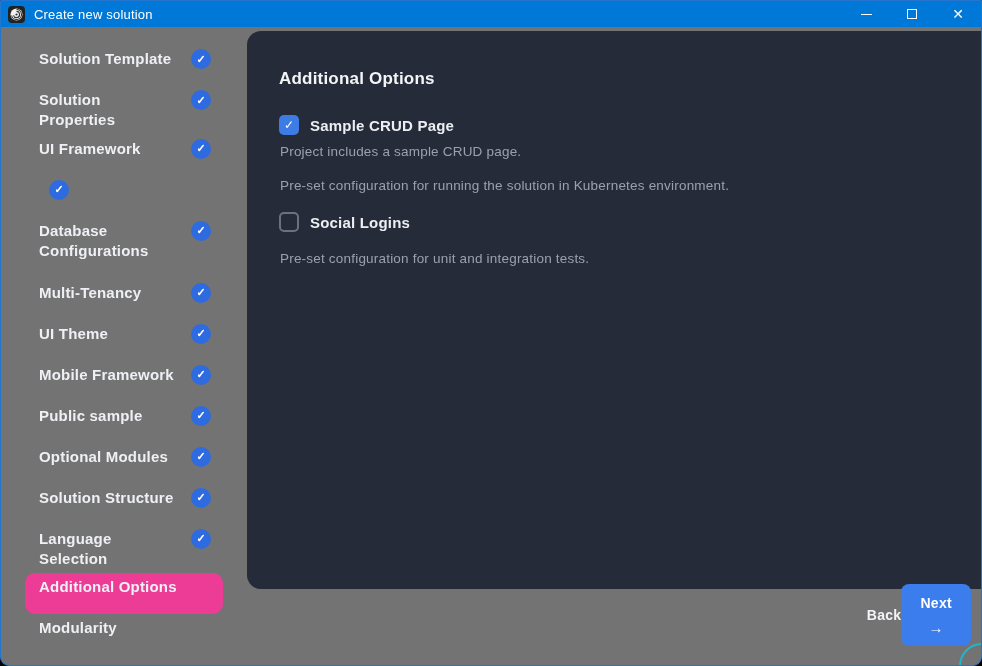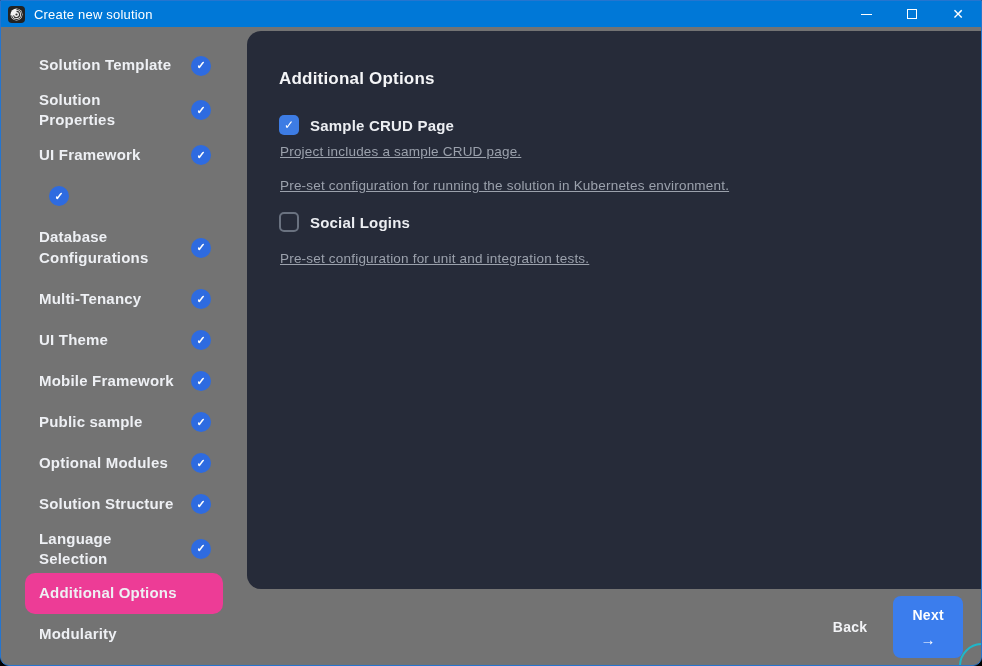"Solution Template" .side-item { align-items: center -> none }
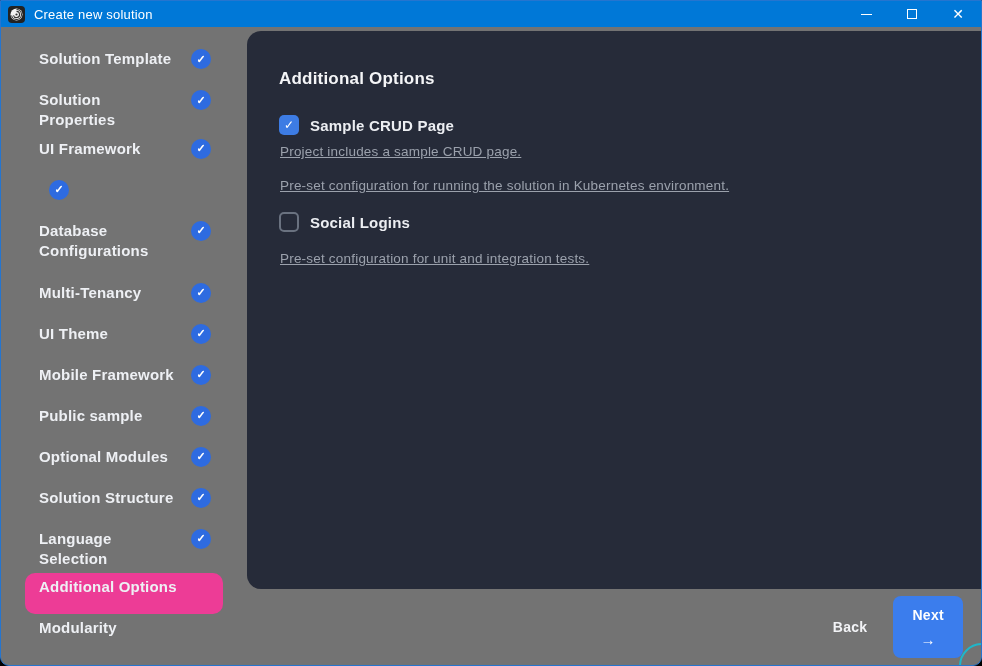"Project includes a sample CRUD" .option-desc { text-decoration: underline -> none }
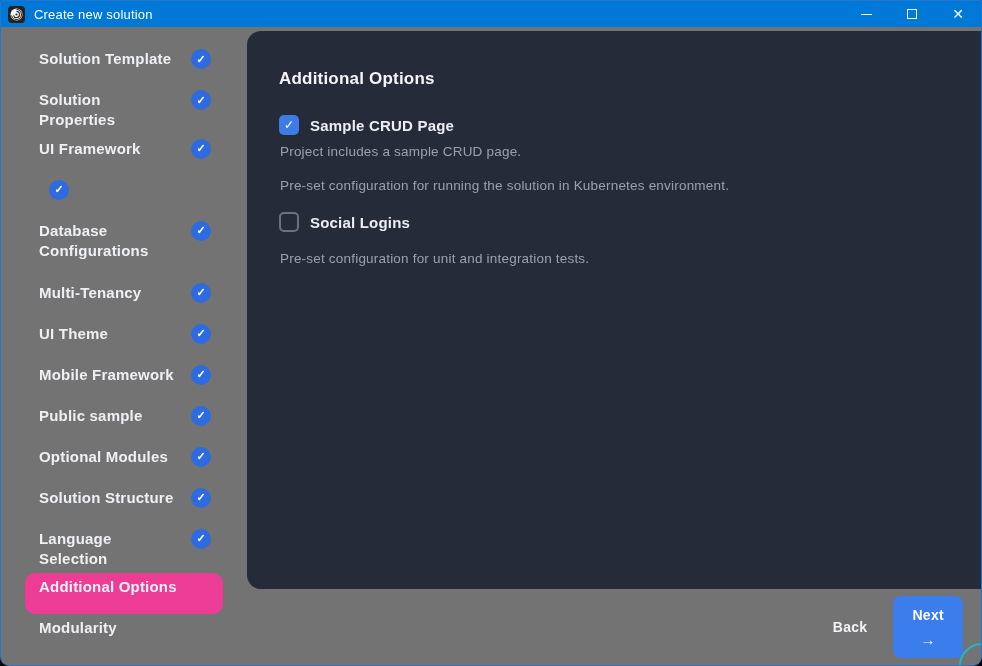"Back" .footer { bottom: 0 -> 12px; gap: 26px -> none; padding-right: 18px -> 10px }
